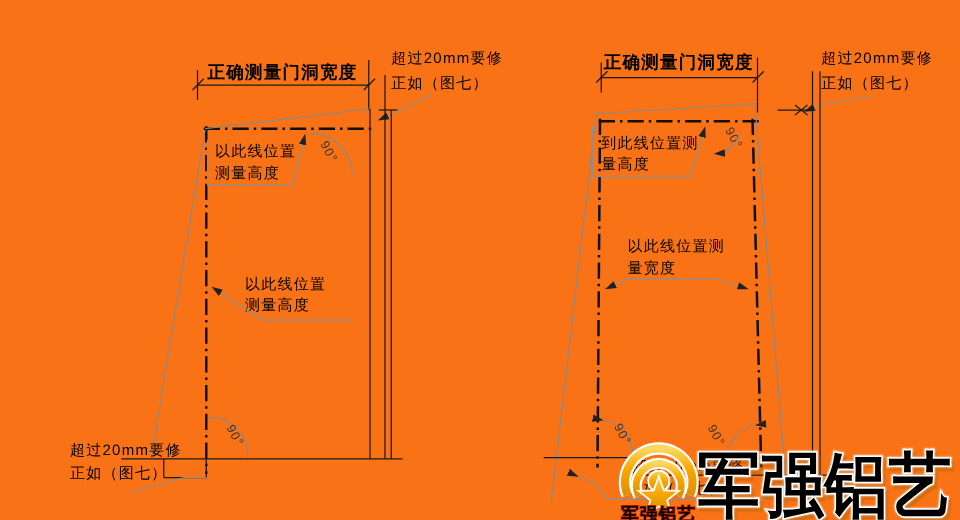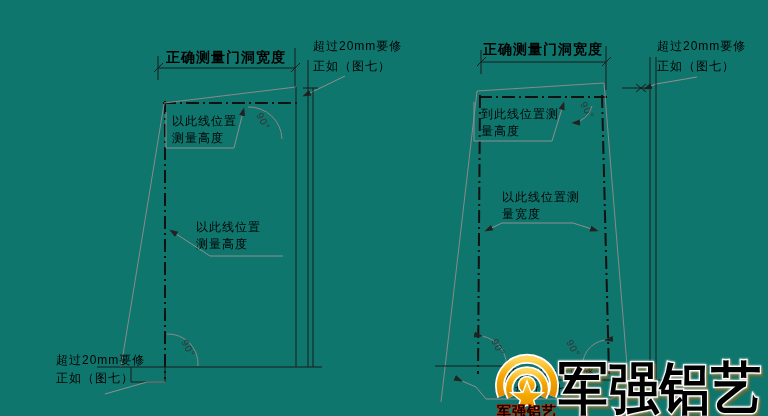"正确测量门洞宽度" #stage { background: #0f766e -> #f97316 }
